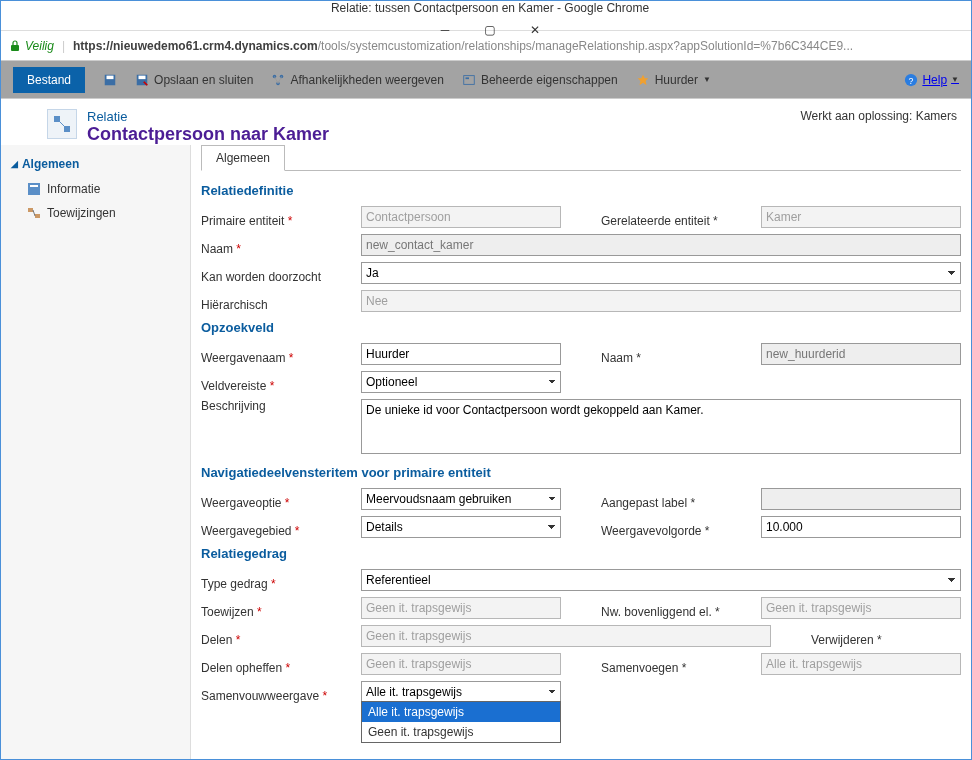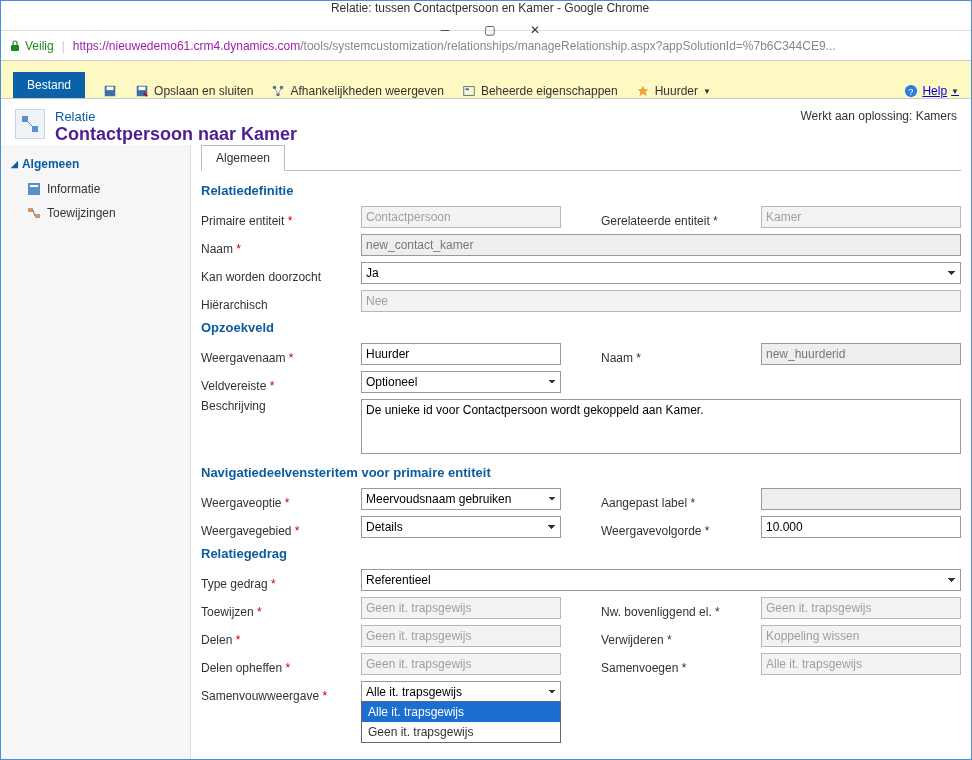"Veilig" .addrbar .secure { font-style: none -> italic }
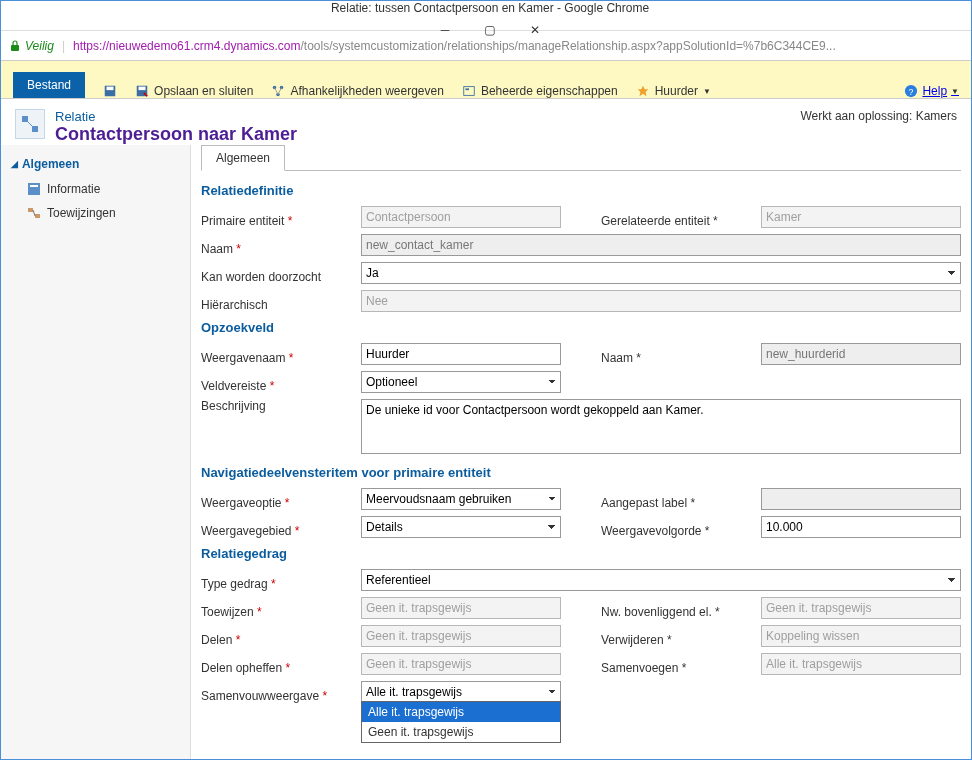"https://nieuwedemo61.crm4.dynamics.com" .addrbar .url .u1 { color: #a21caf -> #404040; font-weight: none -> bold }
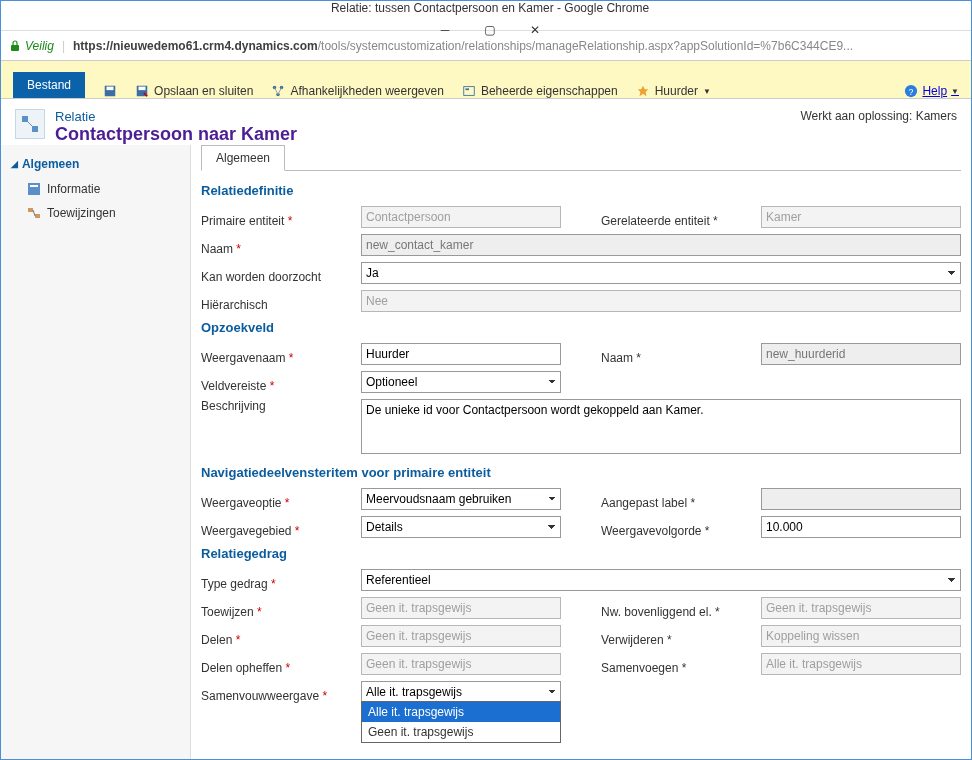"Bestand" .toolbar { align-items: flex-end -> center; background: #fef9c3 -> #a3a3a3 }
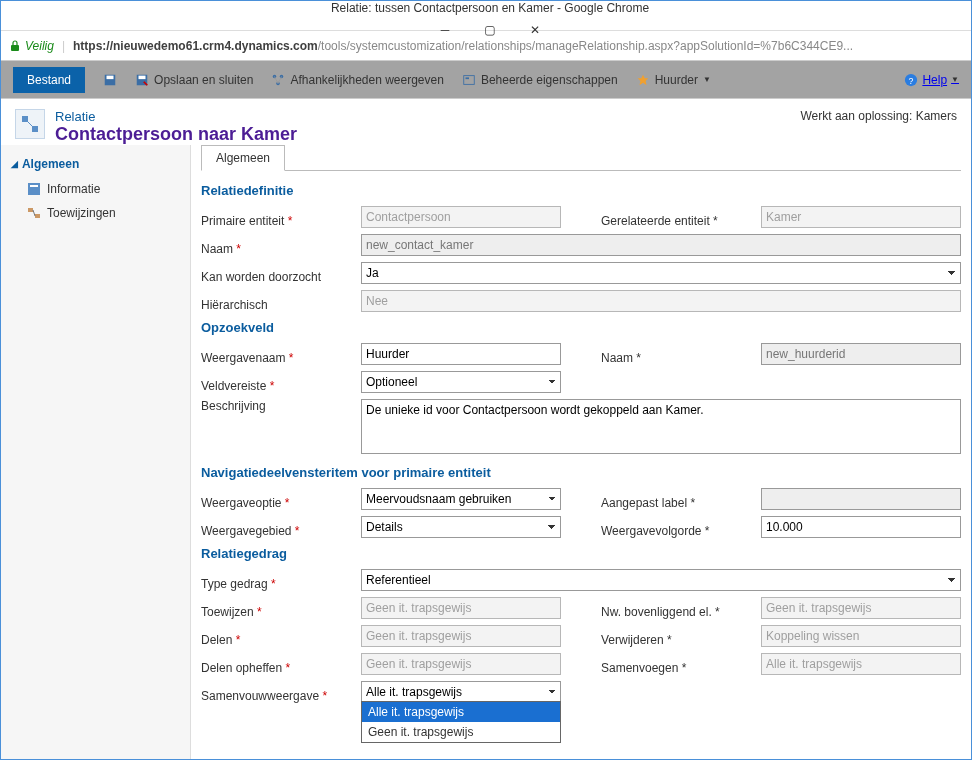"Relatie" .header { margin-left: none -> 32px }
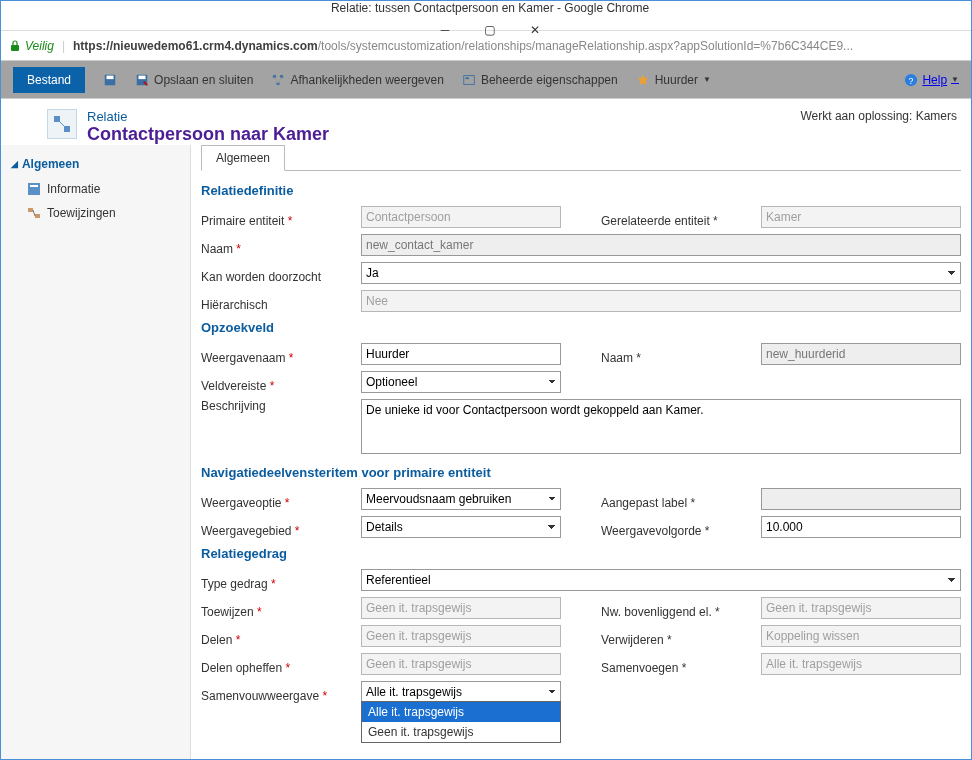"Koppeling wissen" div.fld2 { html: <div><select><option>Koppeling wissen</option></select></div> -> none }
